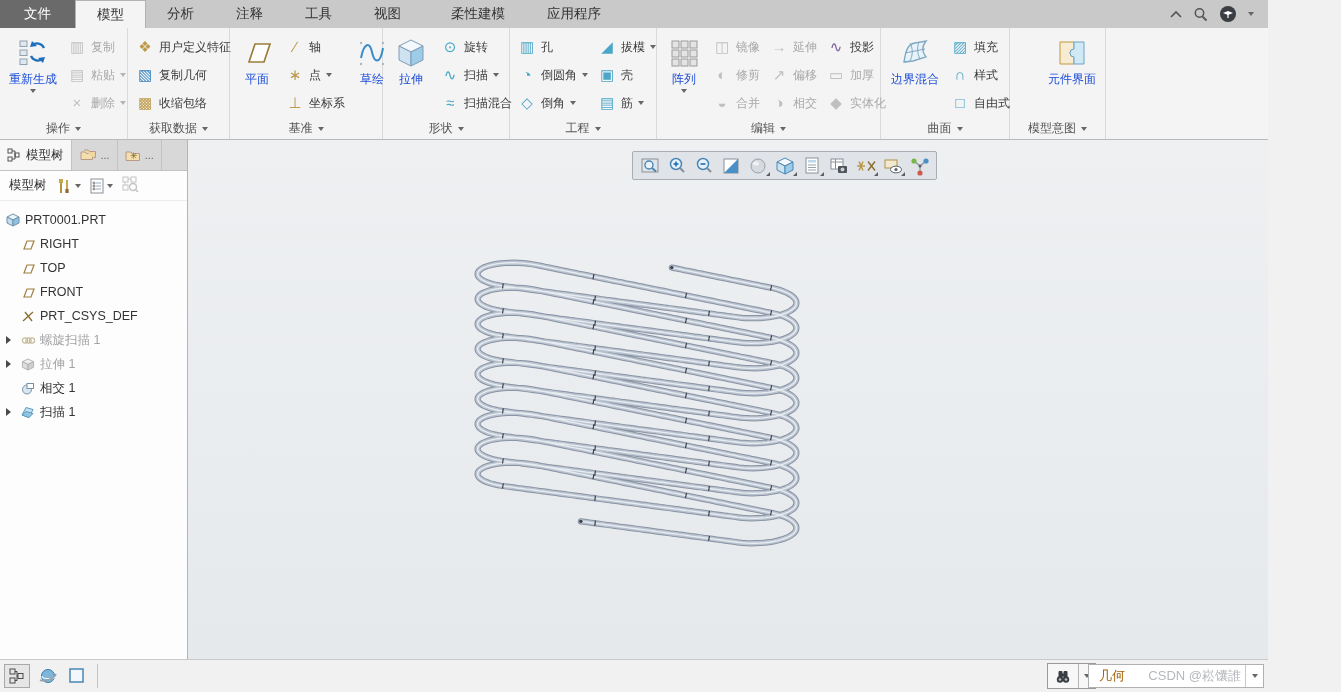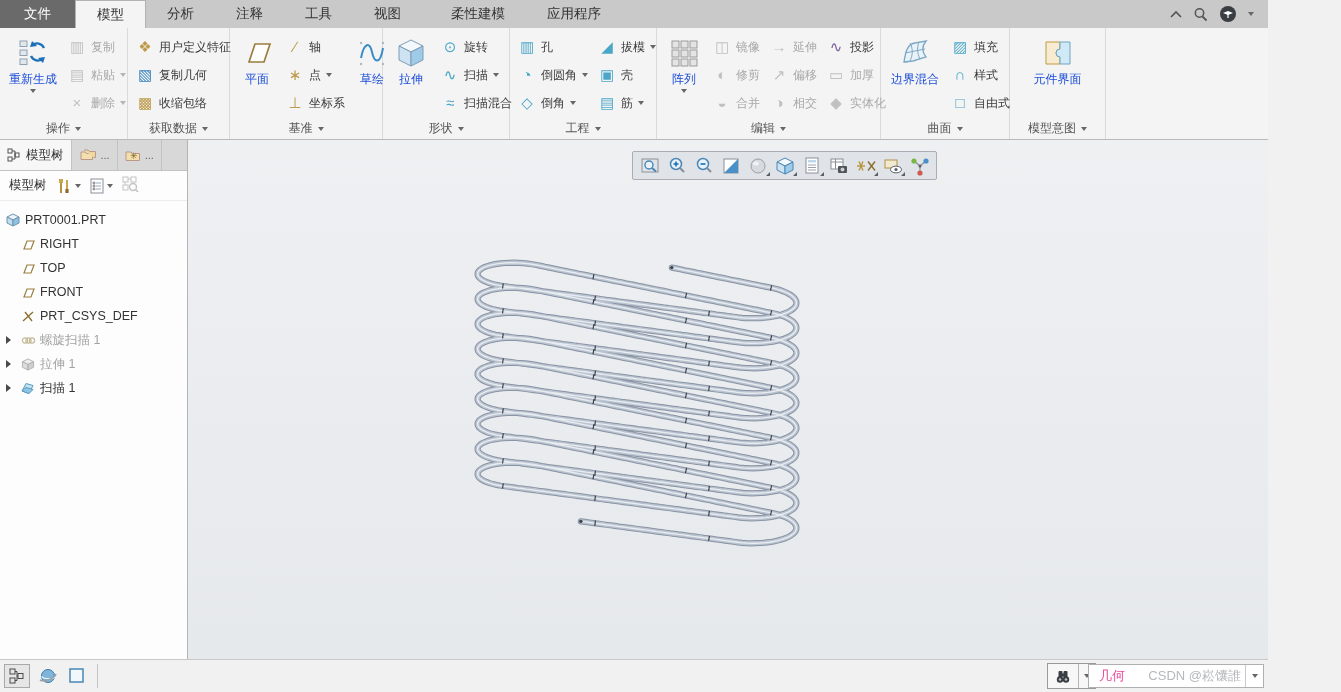"元件界面" div.rbody { justify-content: center -> flex-end }
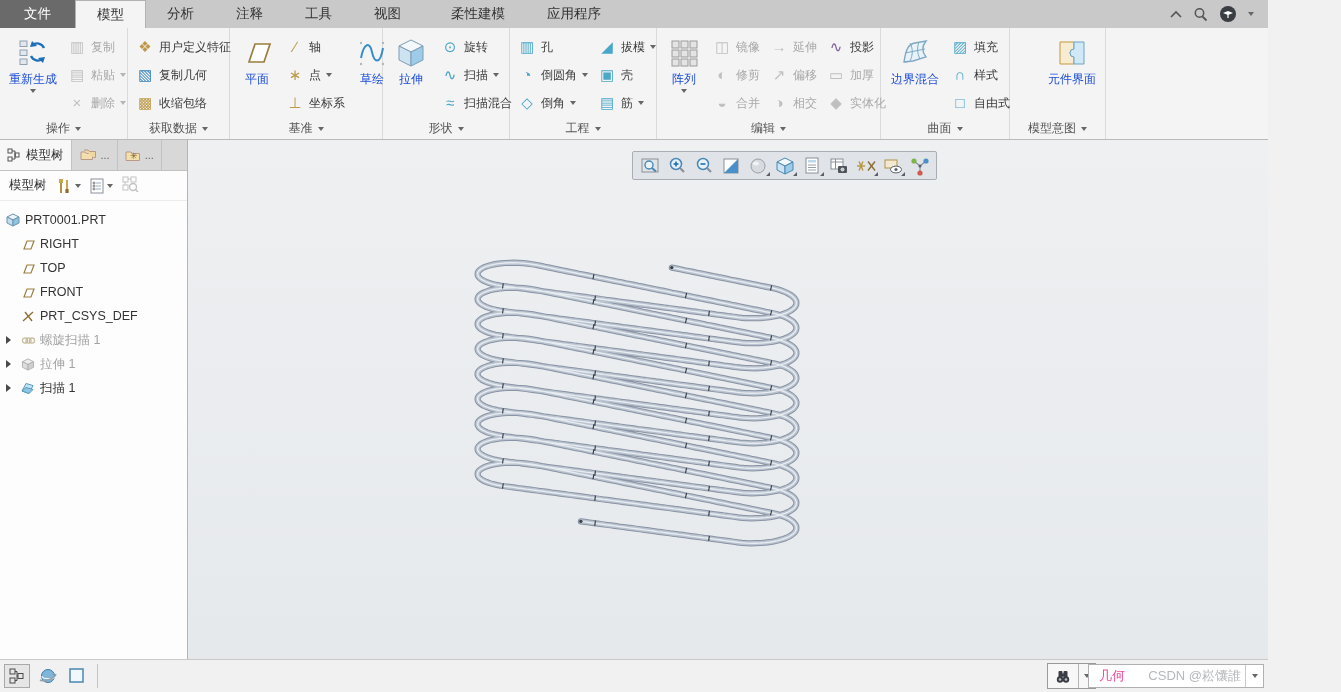"相交 1" div.trow { html: none -> <div> <span></span> <span> <svg> <circle></circle> <rect></rect> </svg> </span> <span>相交 1</span> </div> }
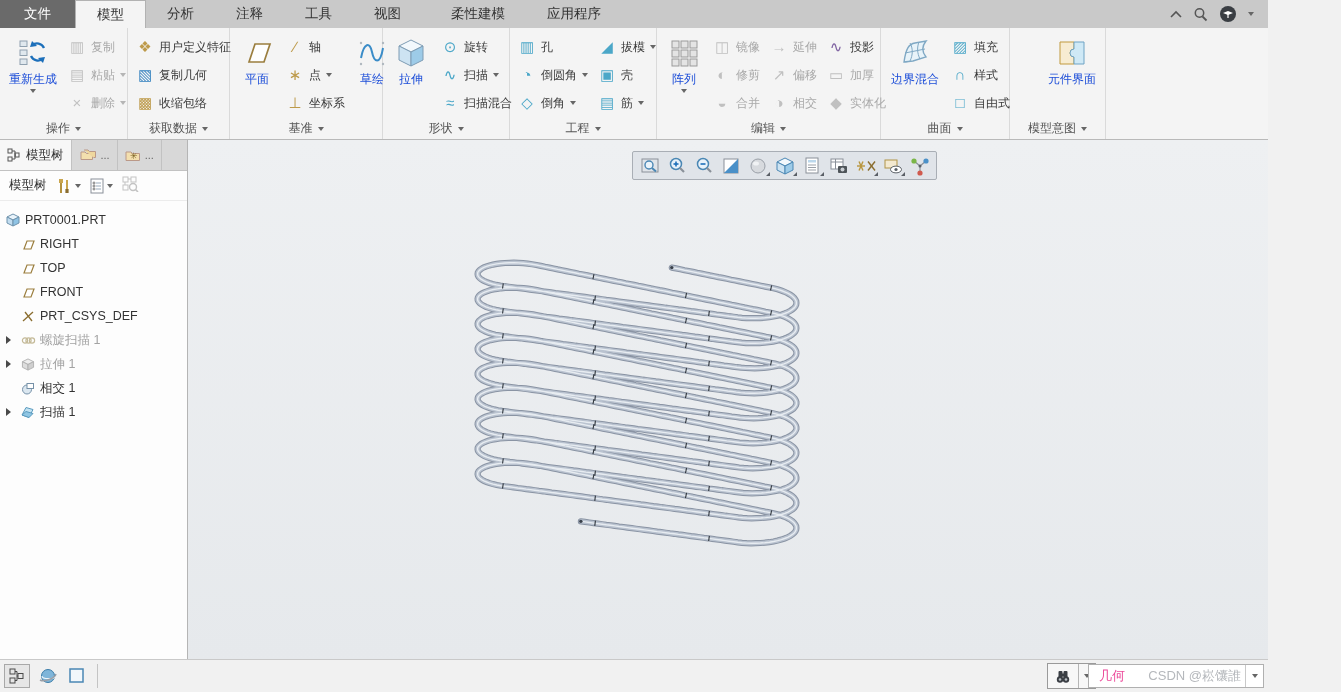"几何" .filterbox .flabel { color: #ec4899 -> #a16207 }
